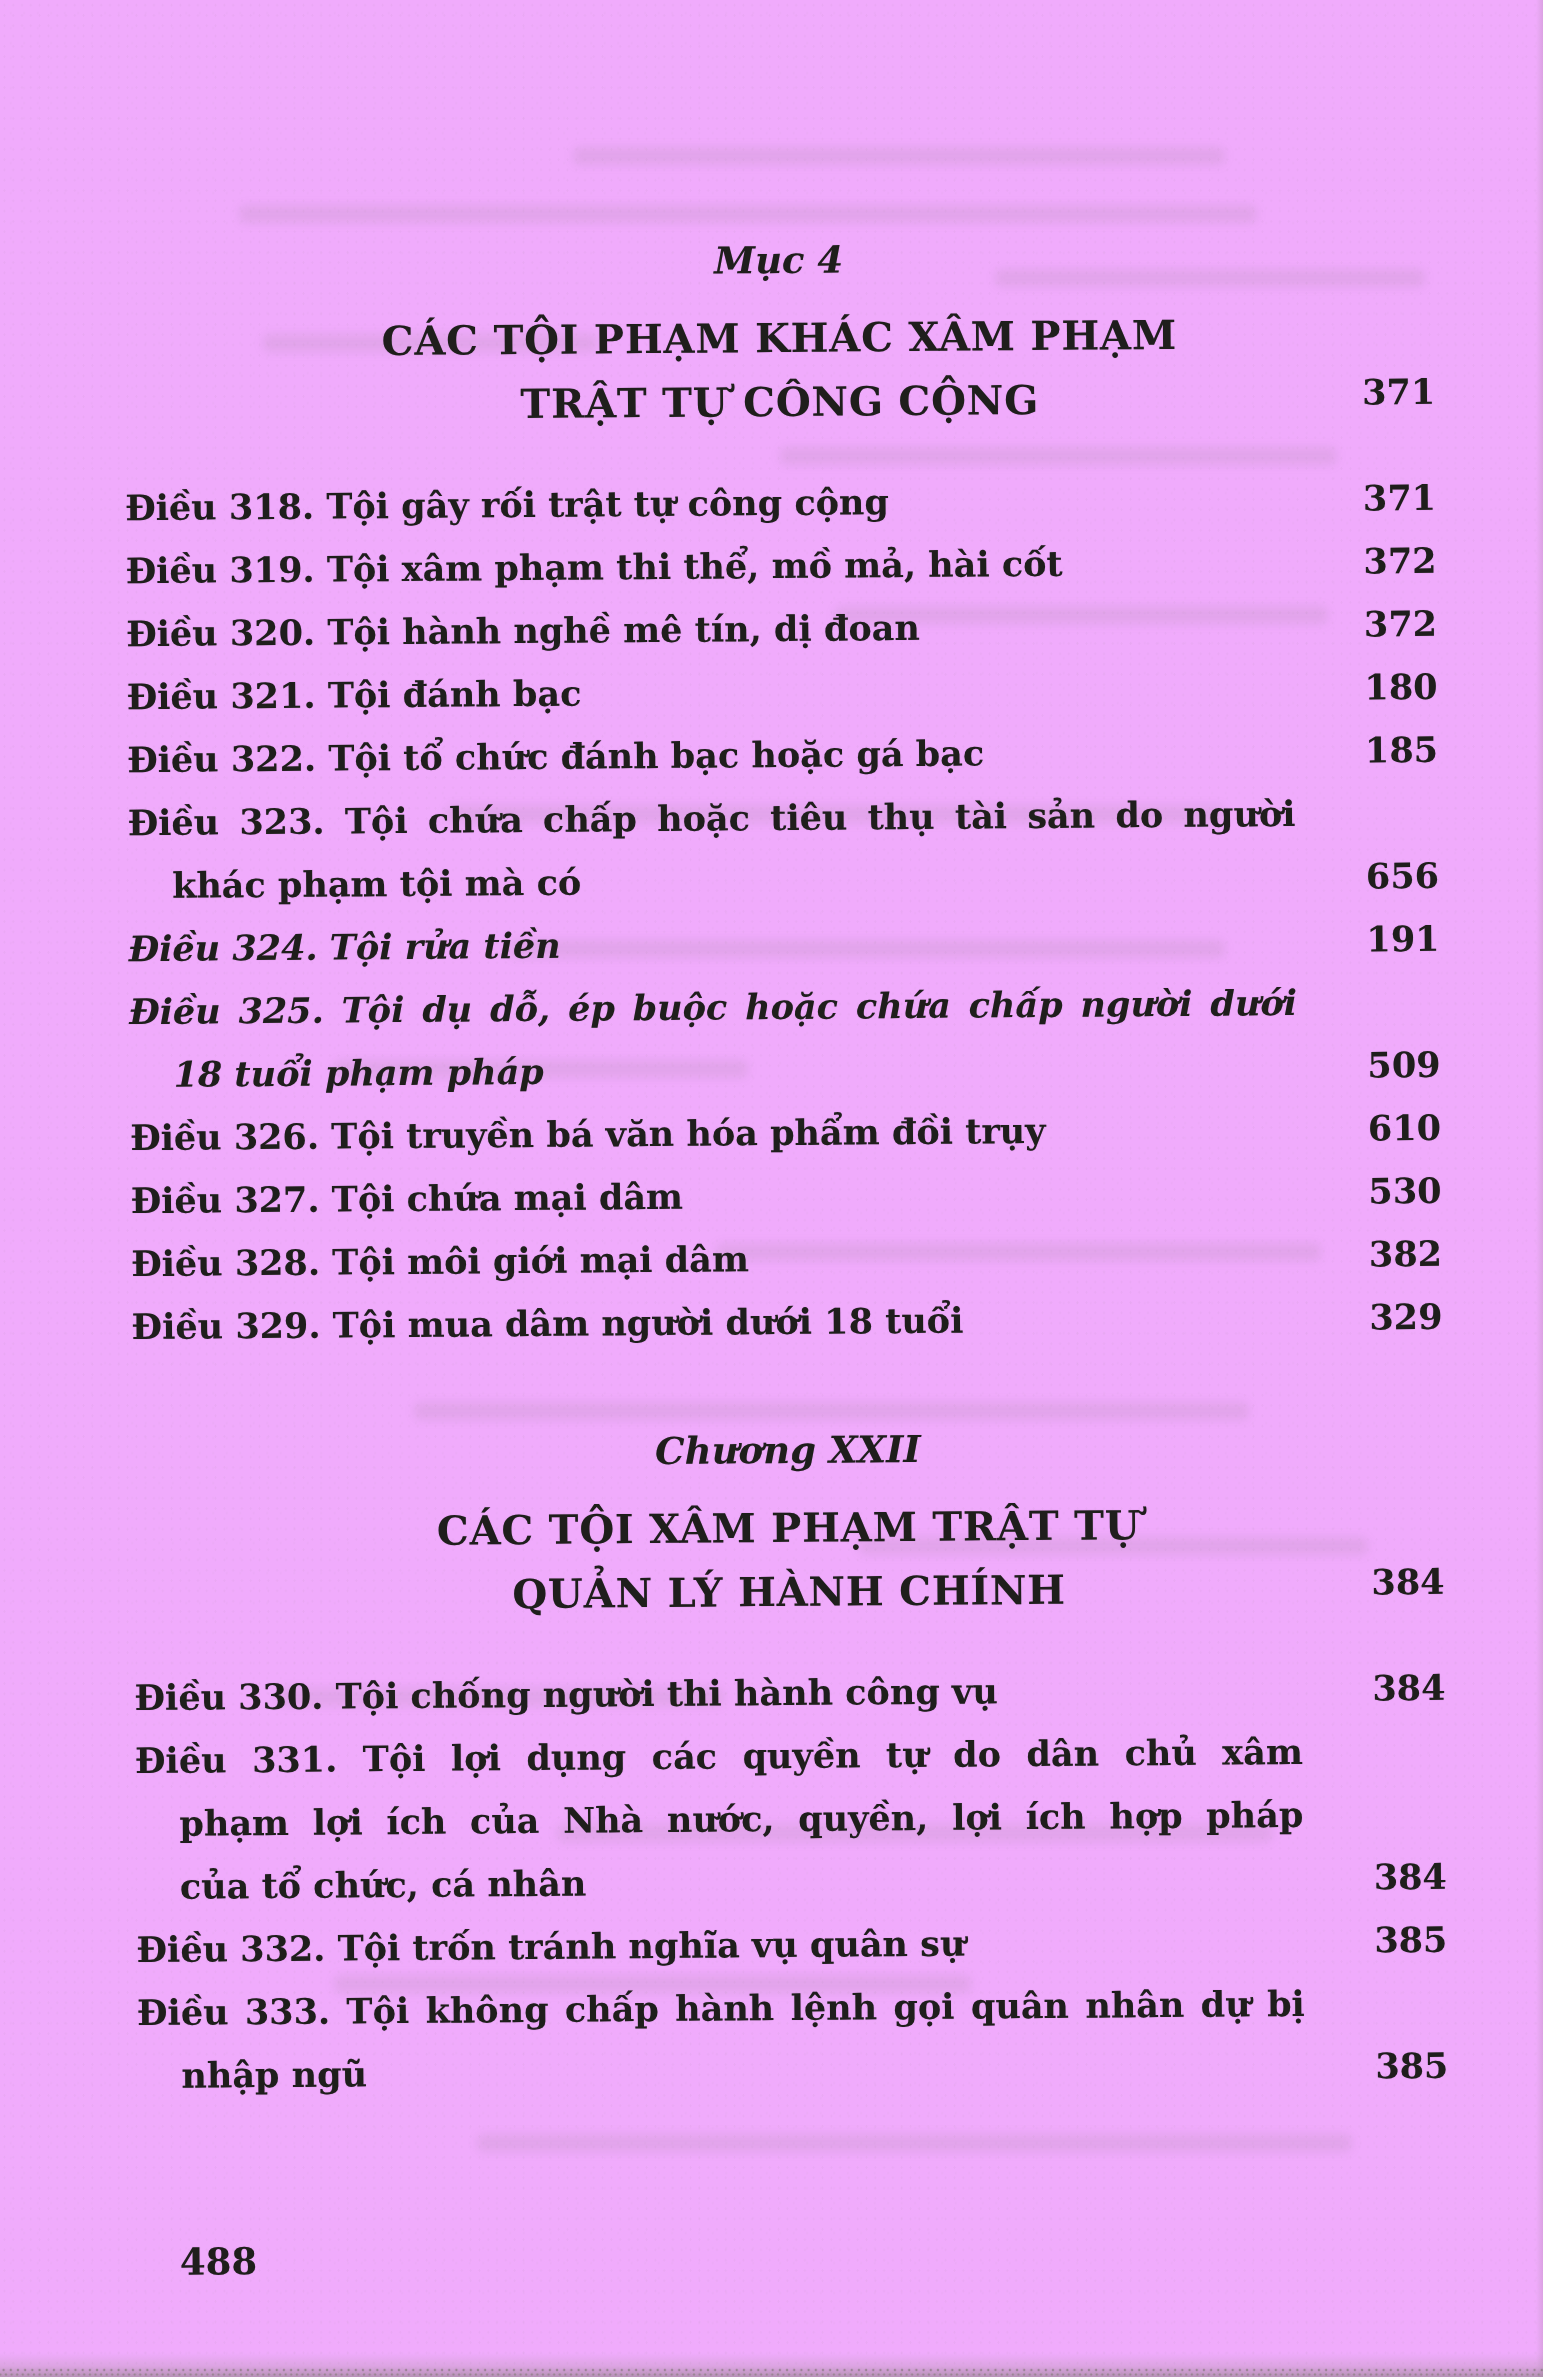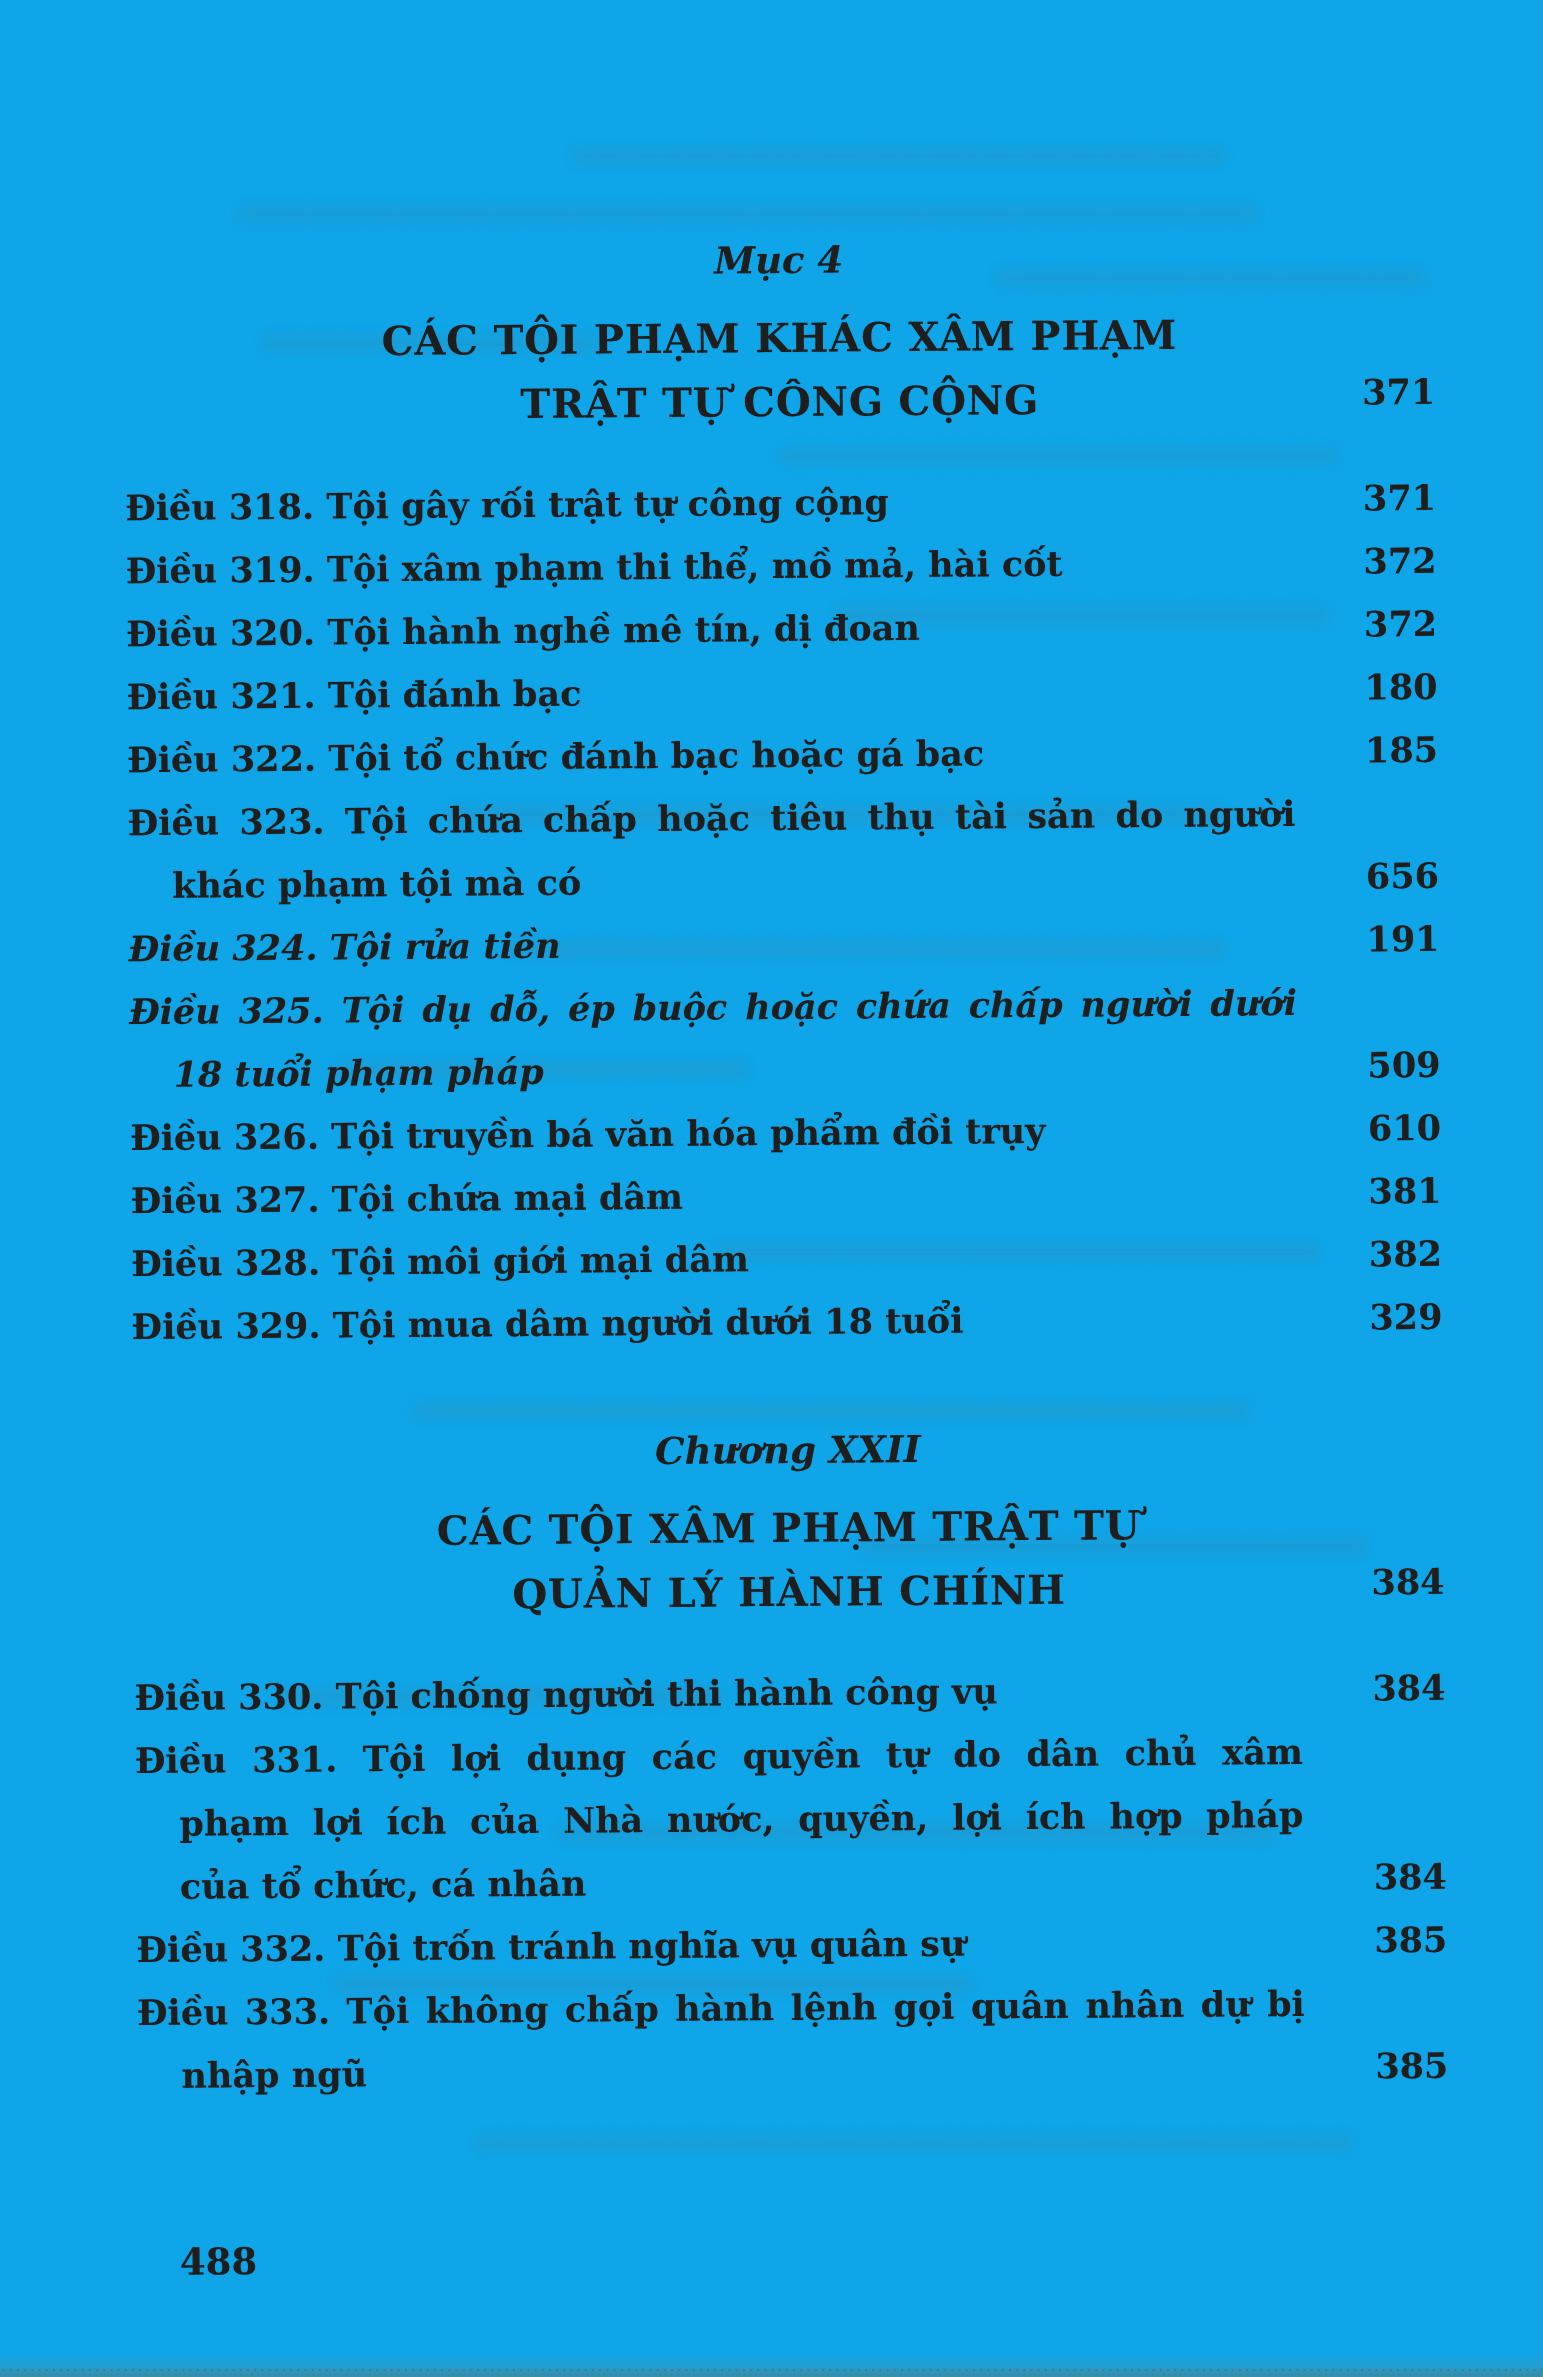"Mục 4" .page { background: #0ea5e9 -> #f0abfc }
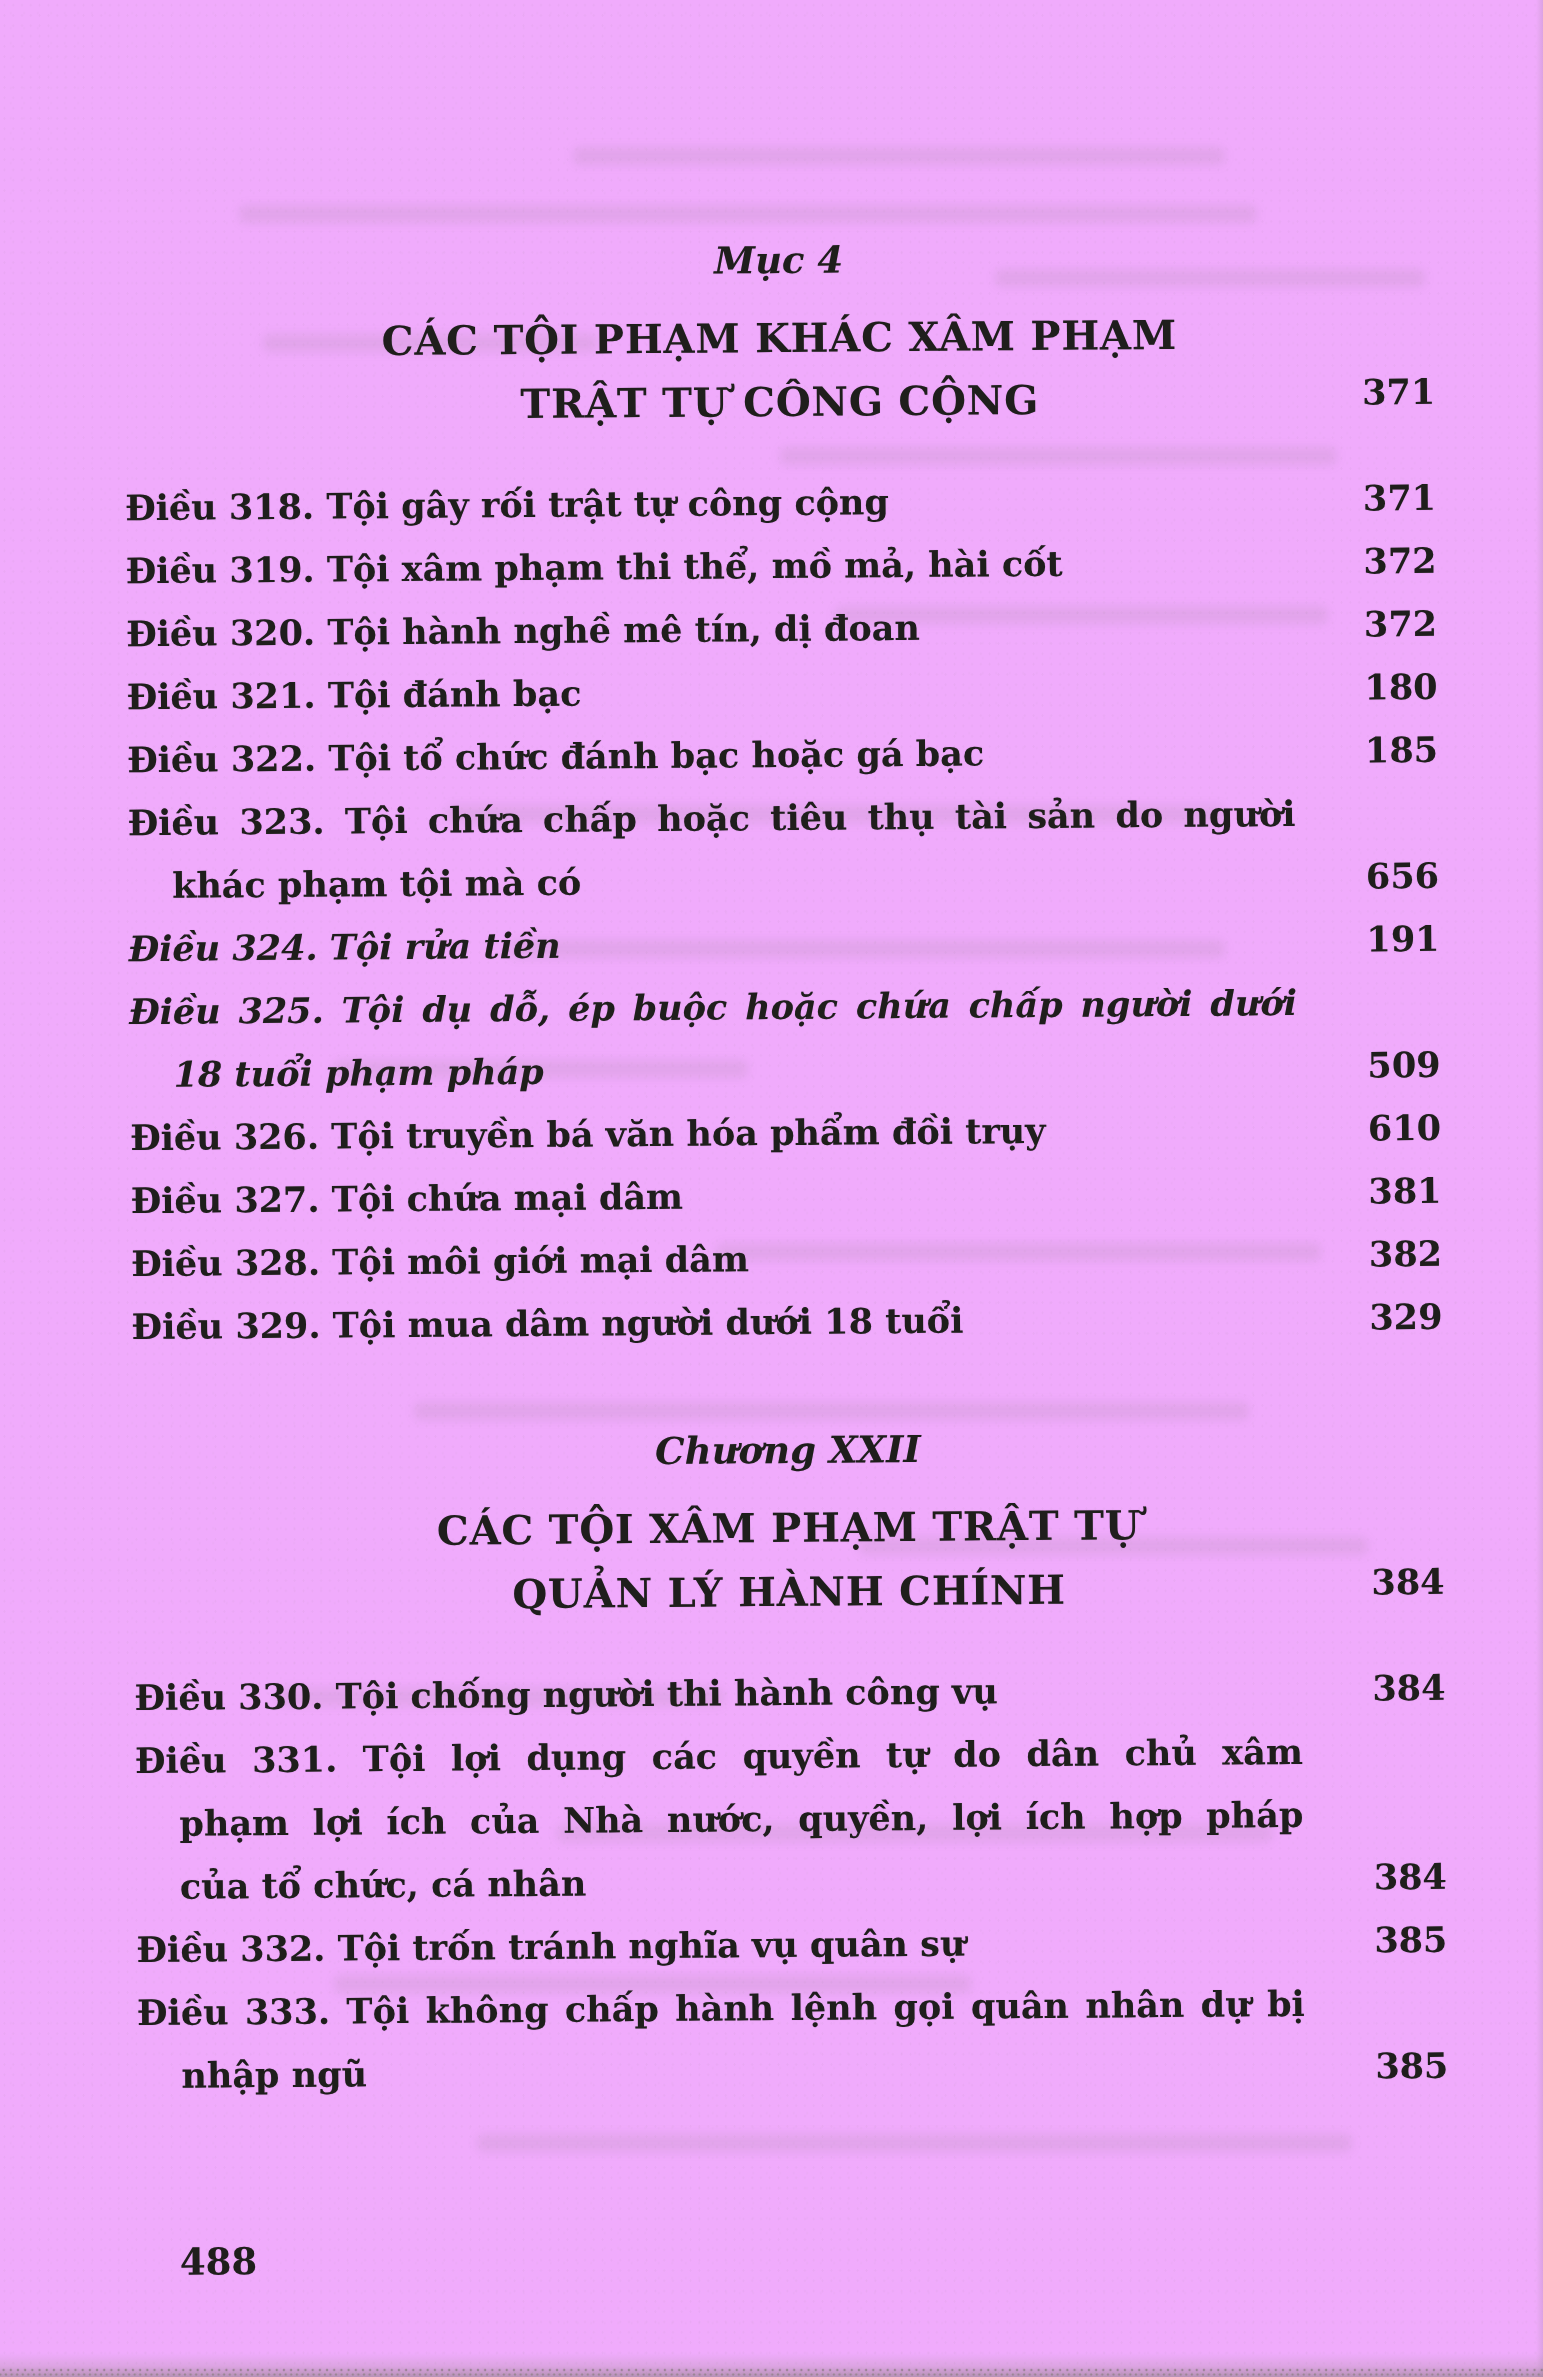"381" div.pg { text: 381 -> 530 }
